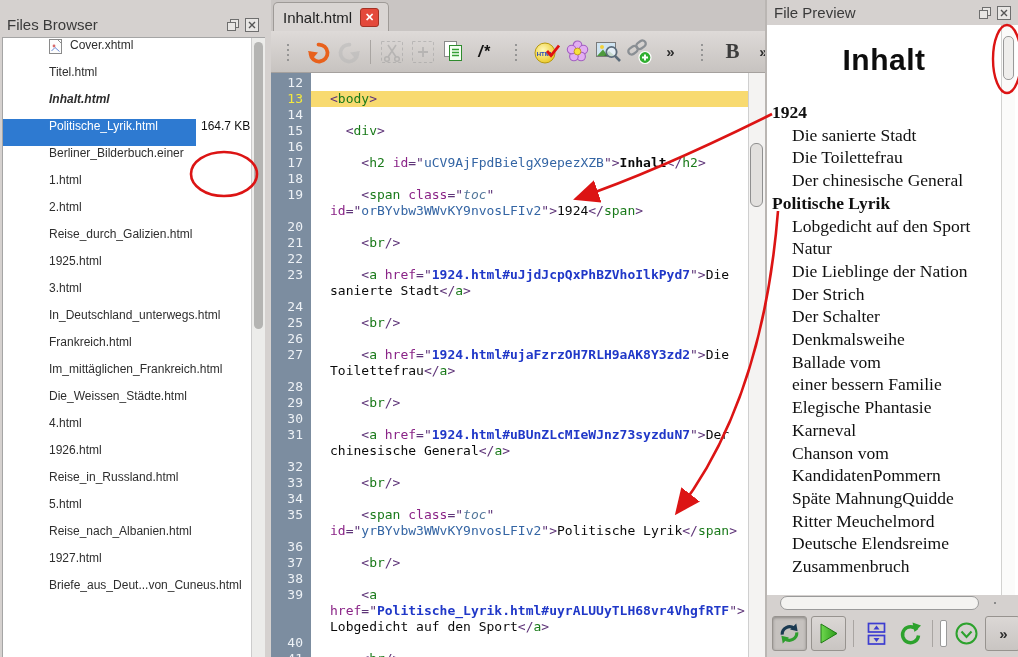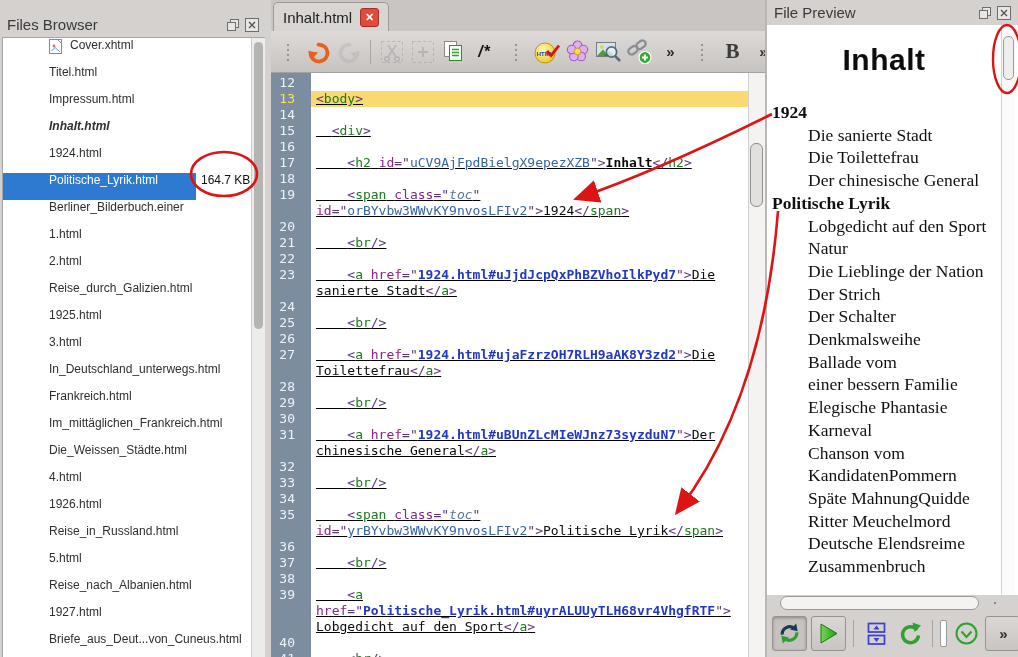"12" .ln { padding-right: 16px -> 8px }
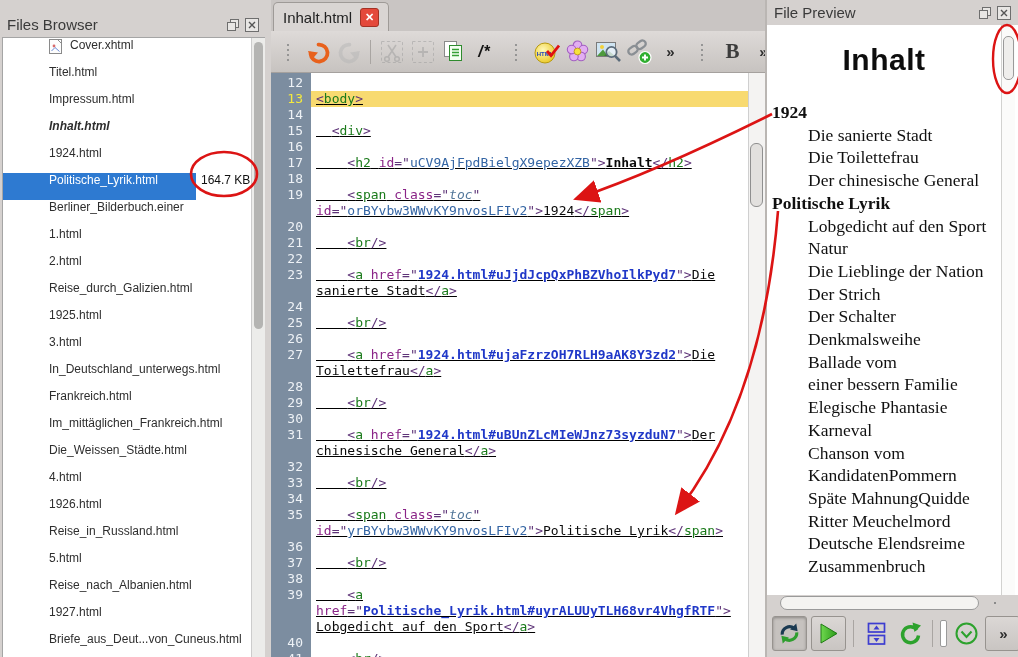"Impressum.html" div.file-item { html: <div> <span>Impressum.html</span> </div> -> none }
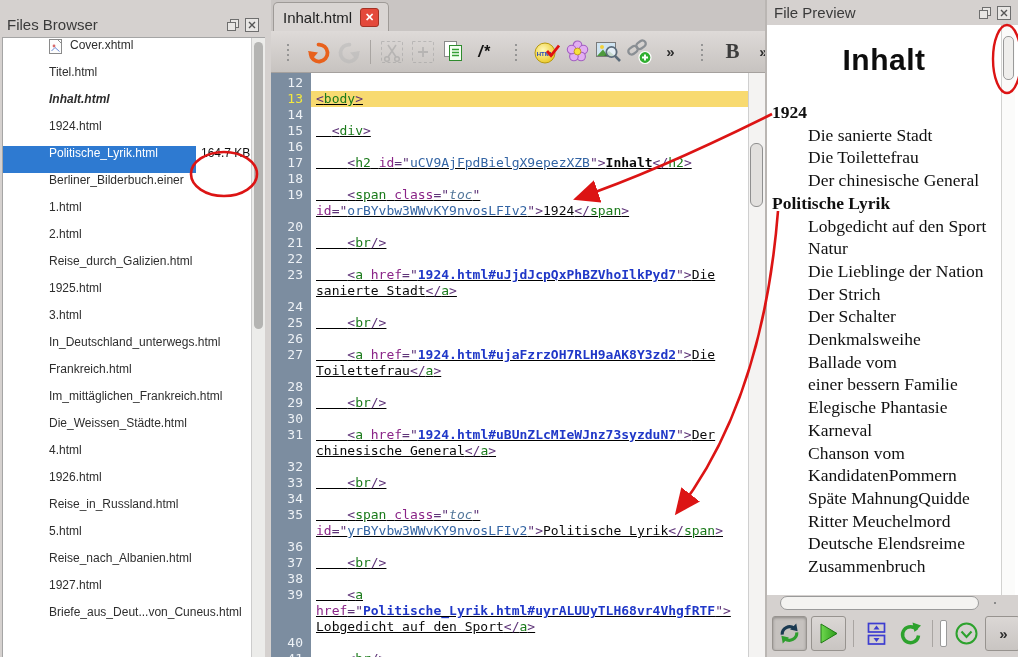"<body>" .ct { padding-left: 5px -> 19px; text-decoration: underline -> none }
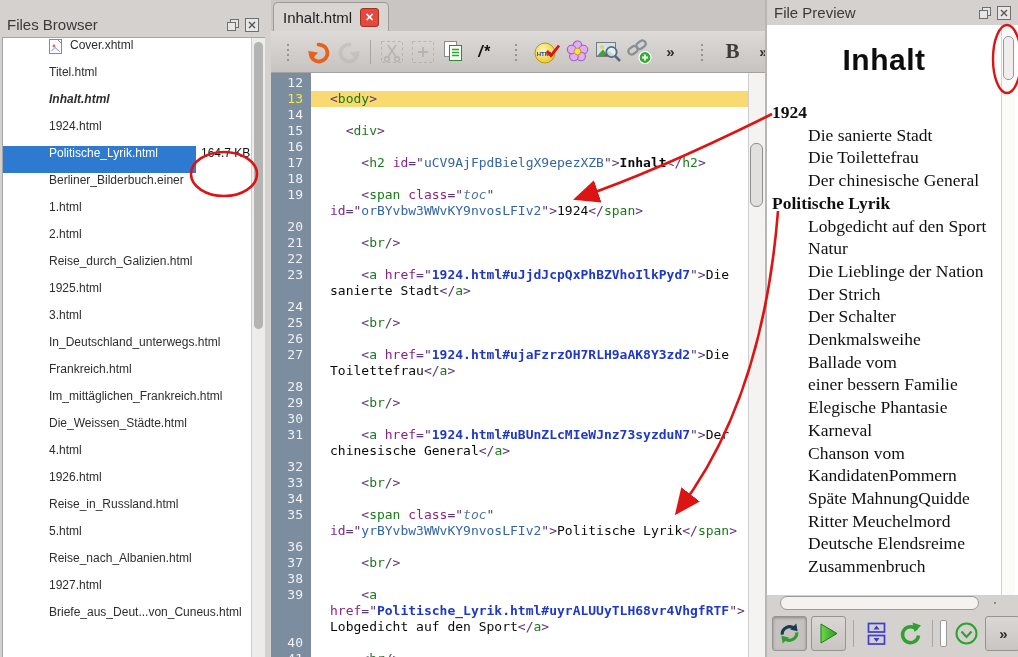"1924.html" div.file-item { html: <div> <span>1924.html</span> </div> -> none }
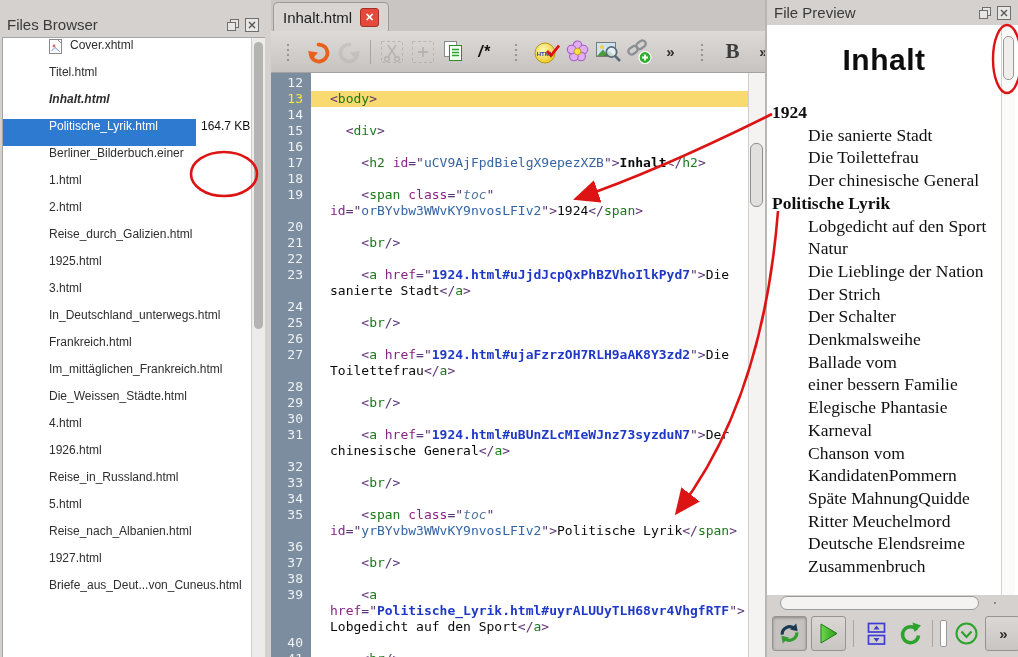"Die sanierte Stadt" .toc-item { padding-left: 41px -> 25px }
